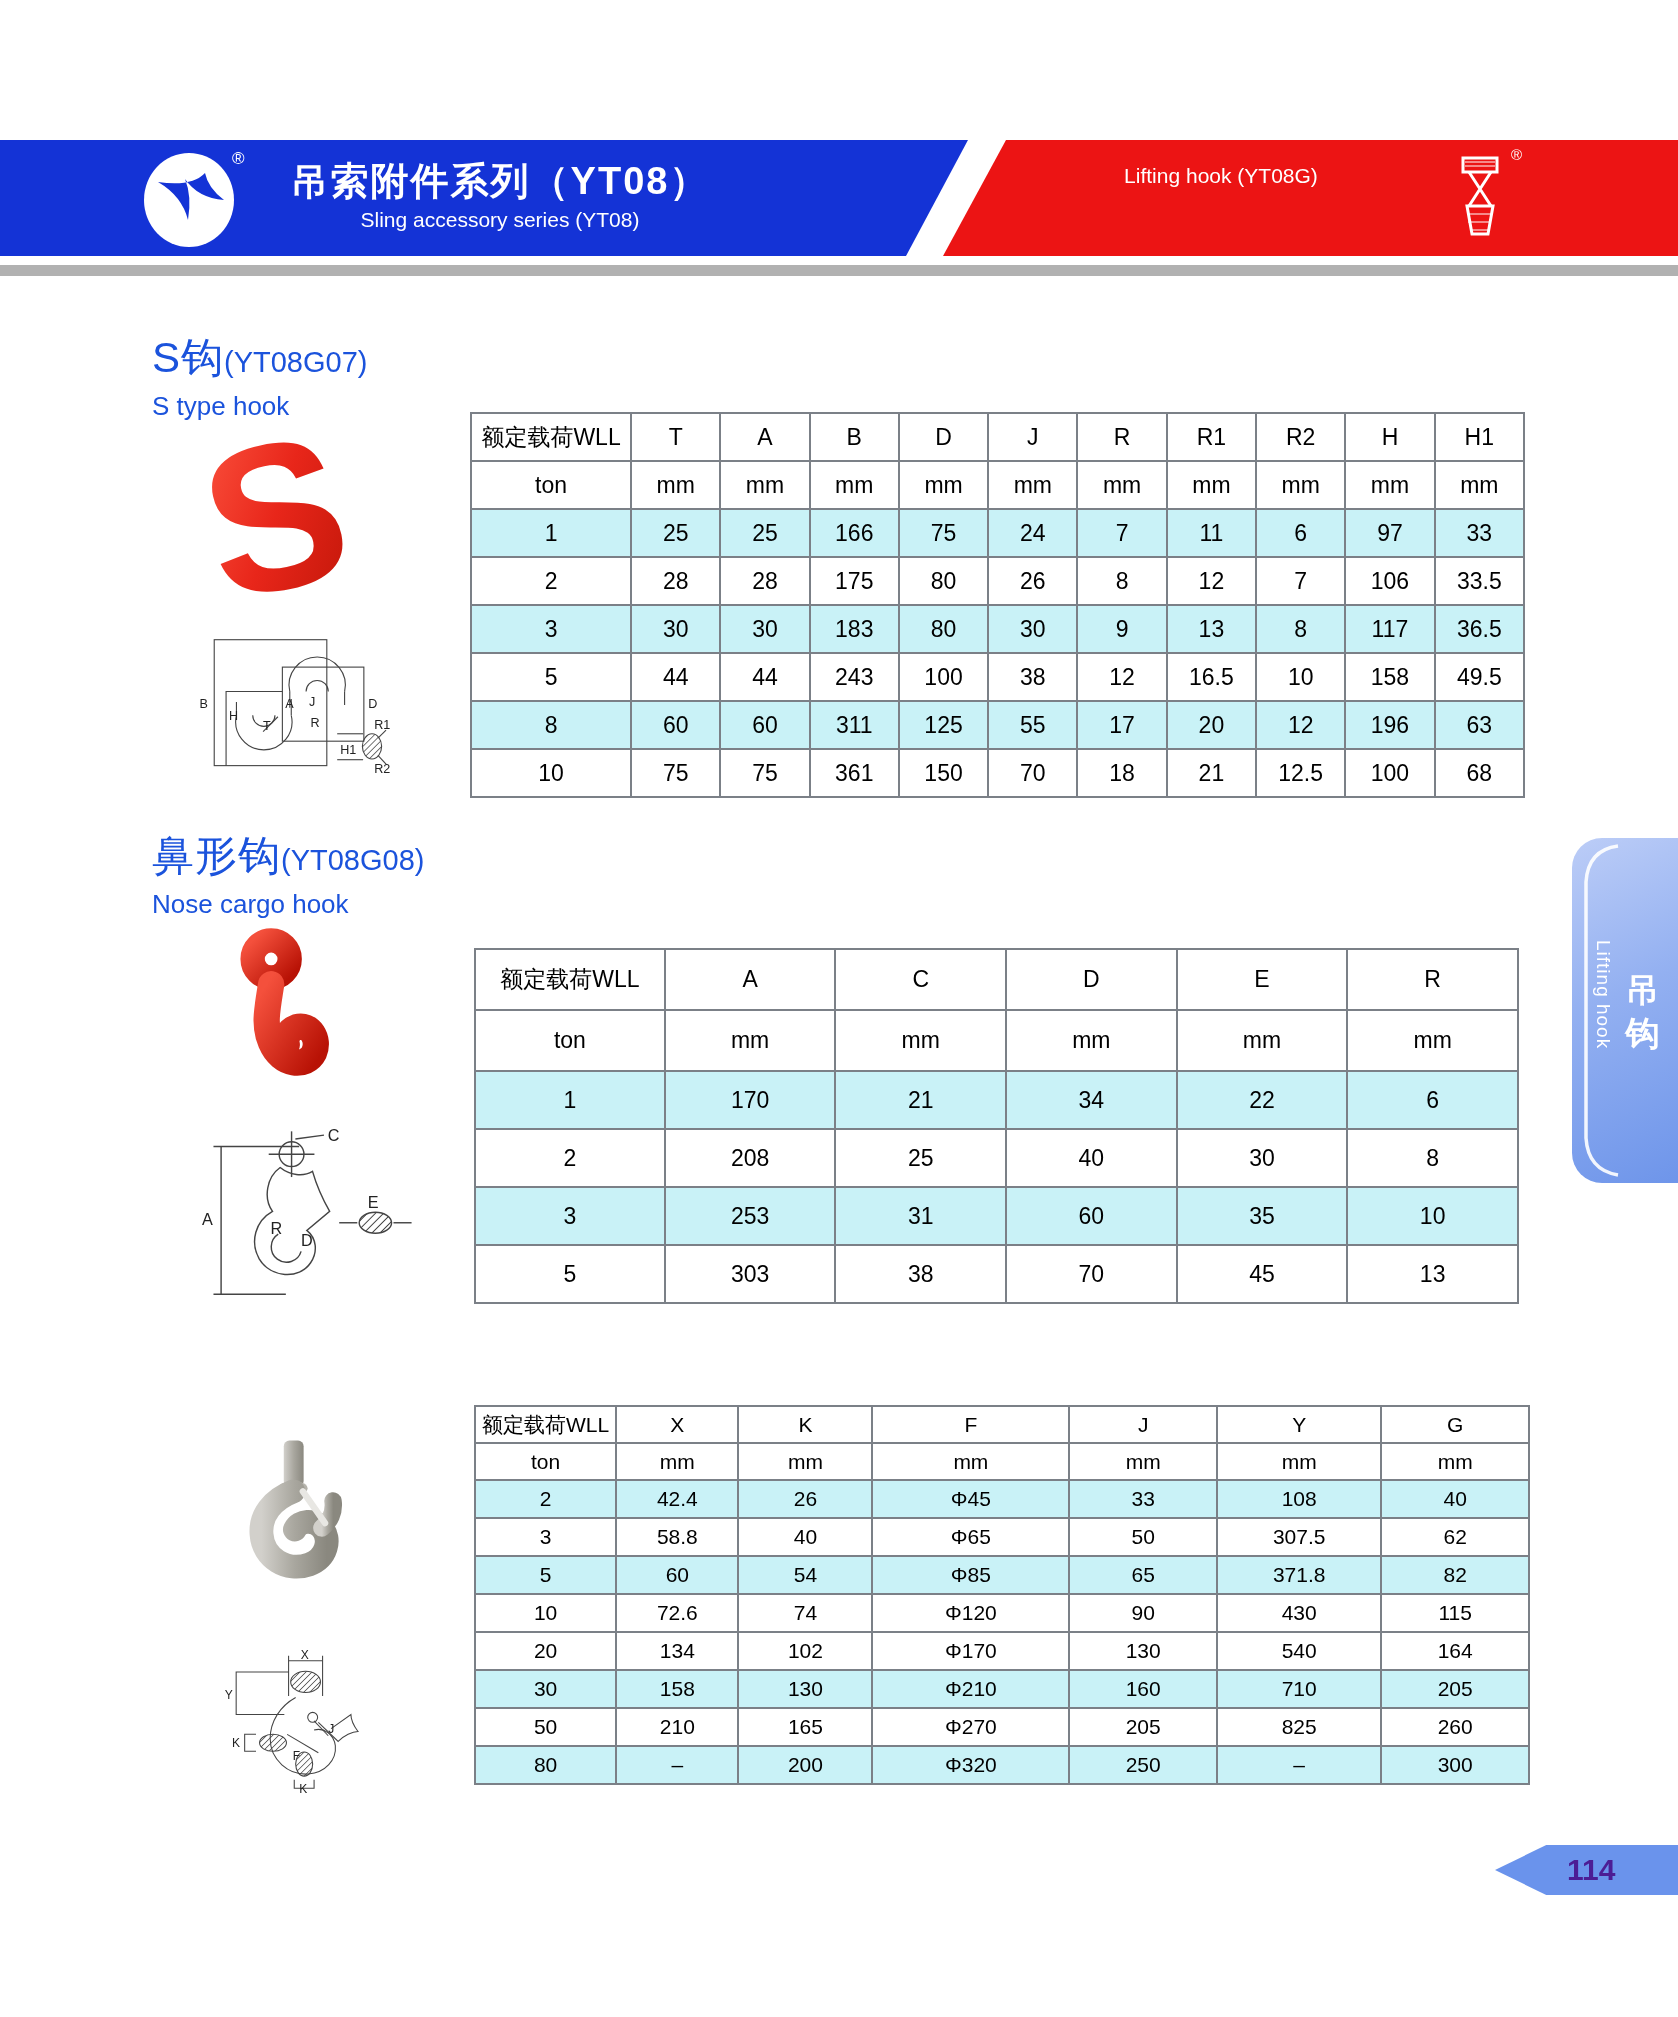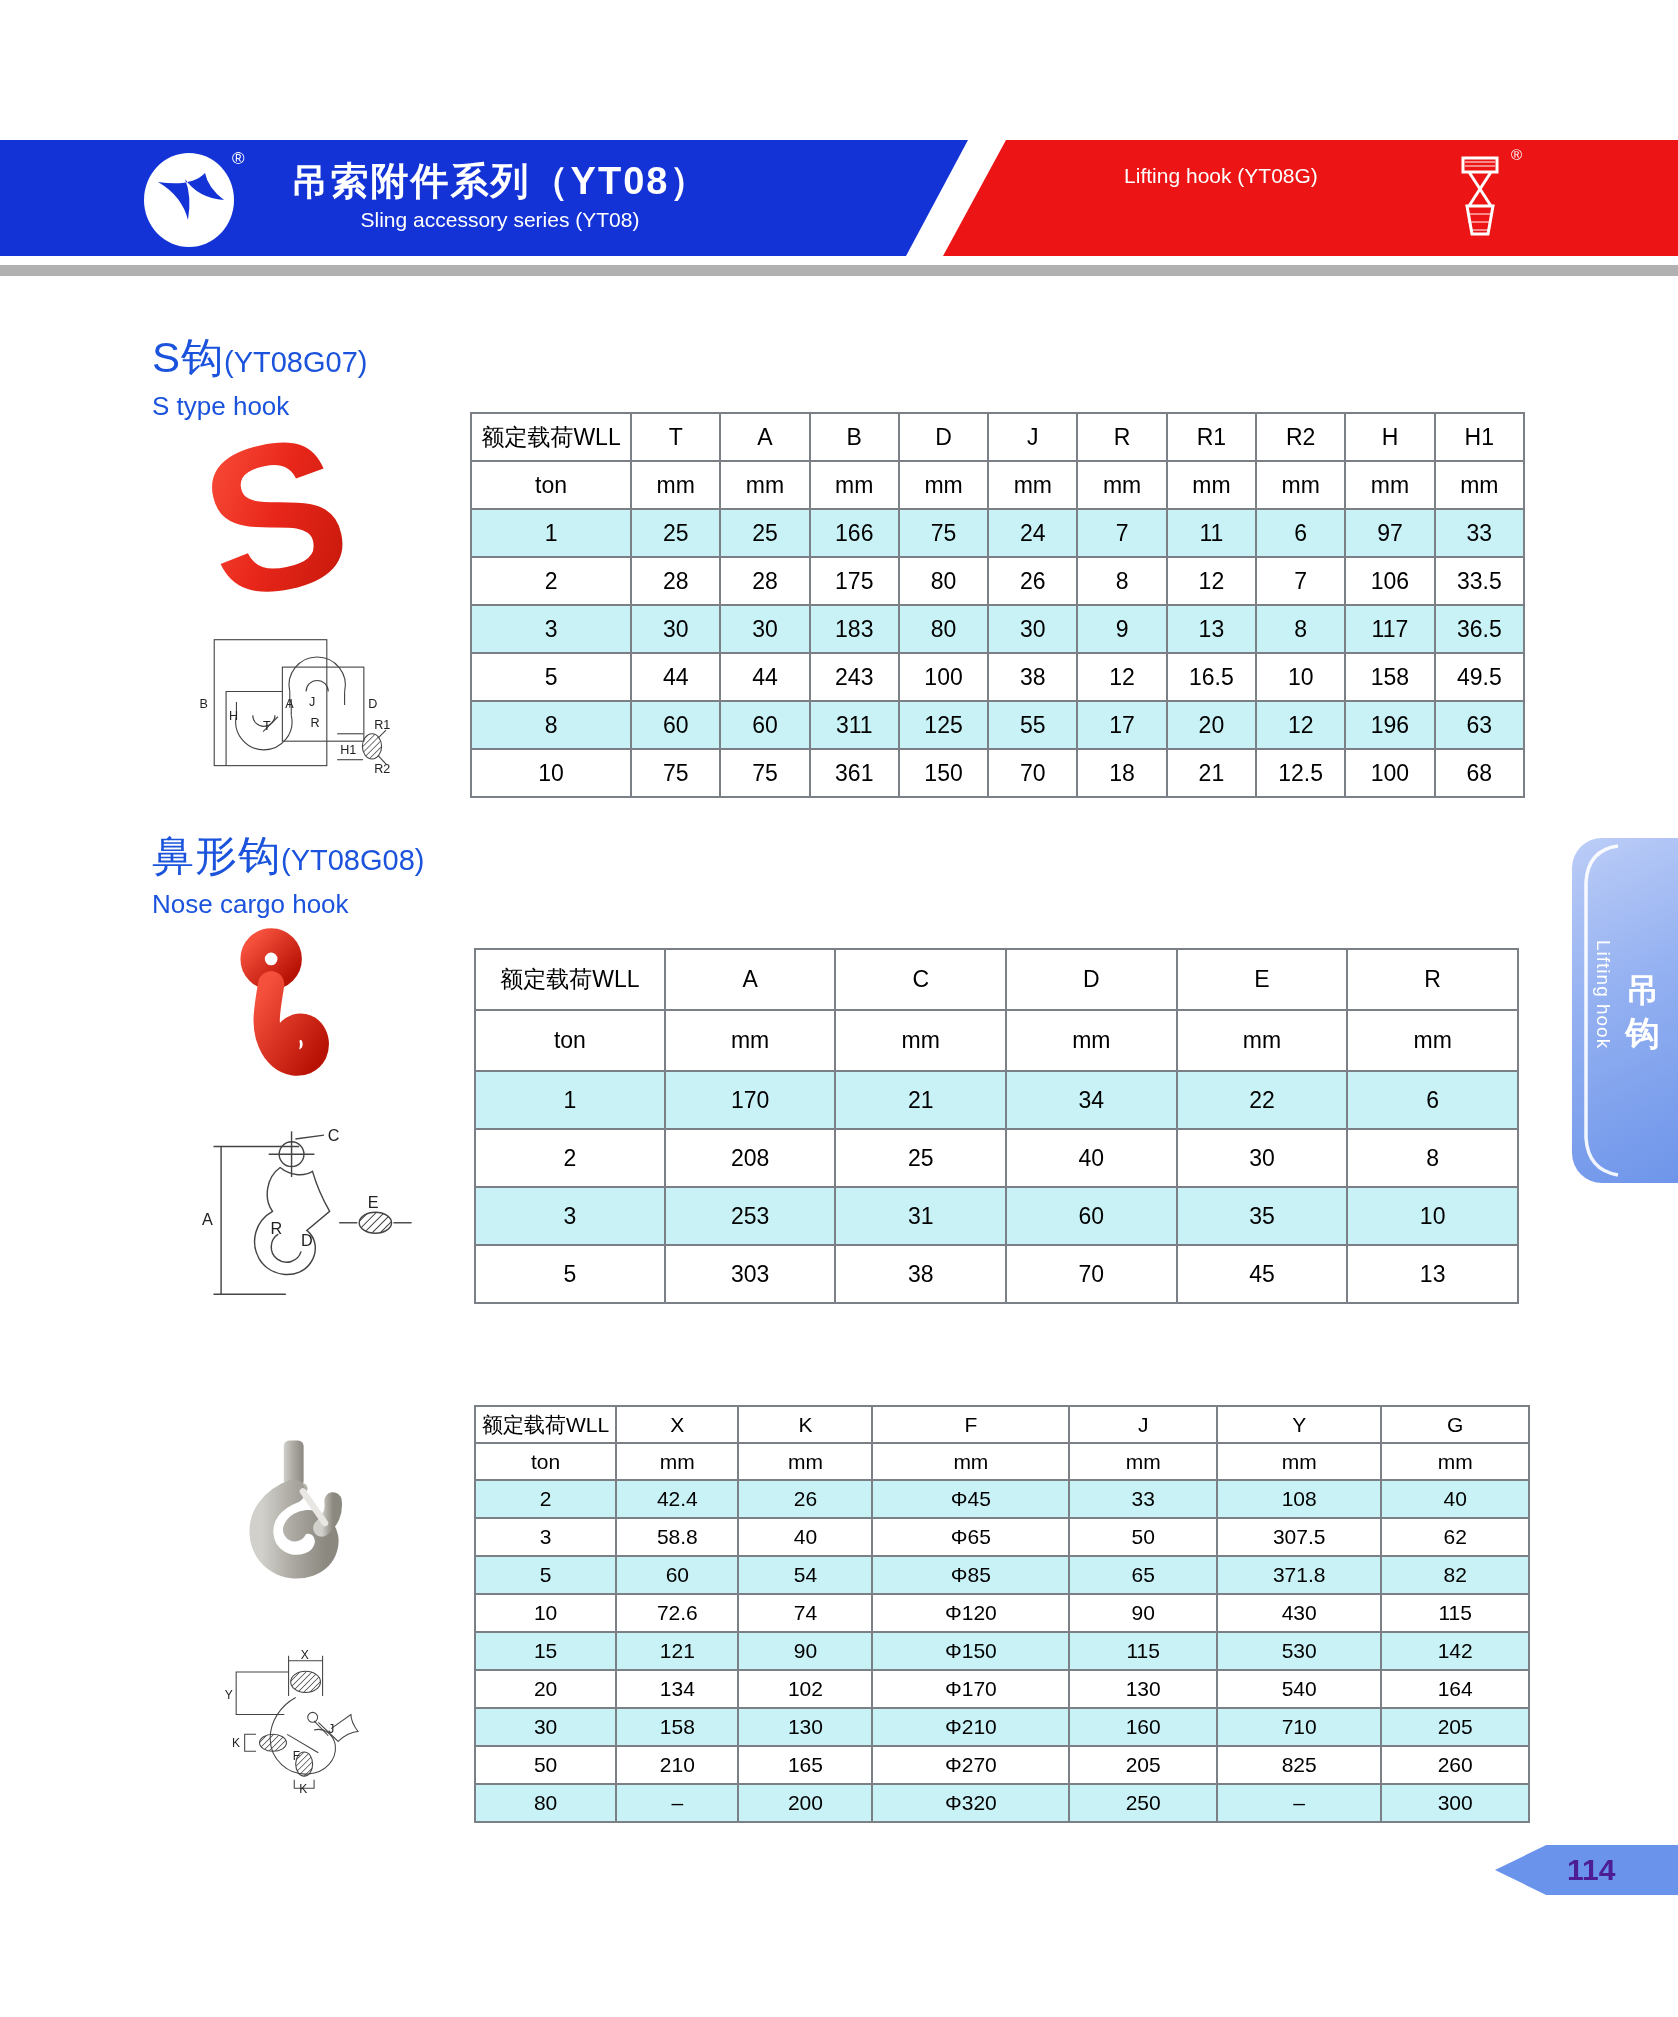"15" tr.cy { html: <tr> <td>15</td> <td>121</td> <td>90</td> <td>Φ150</td> <td>115</td> <td>530</td> <td>142</td> </tr> -> none }
